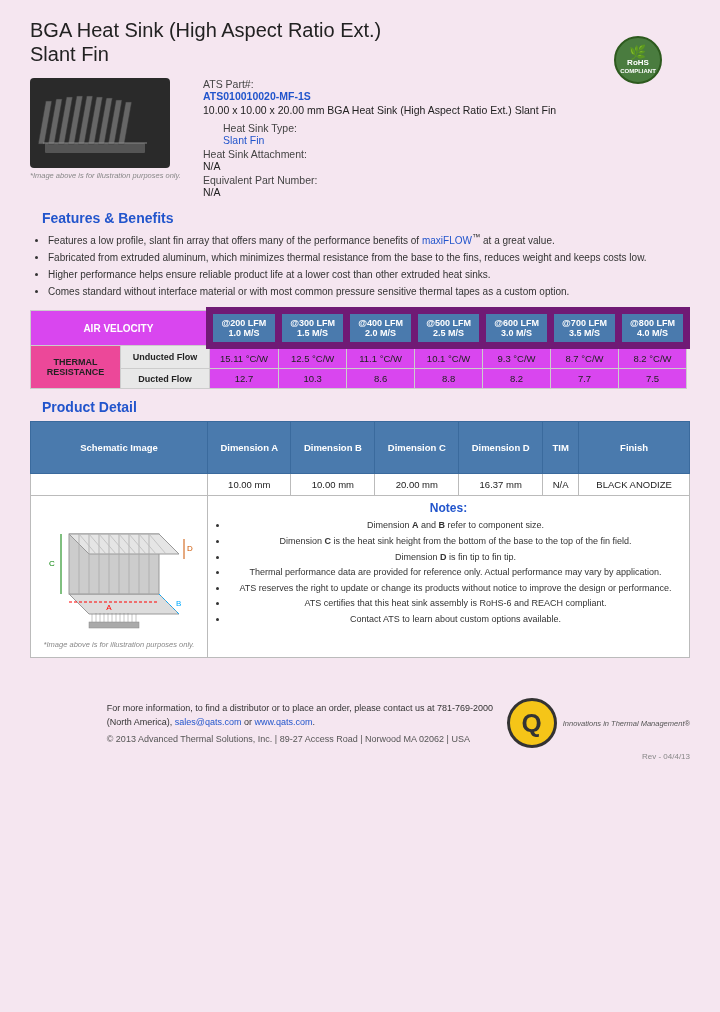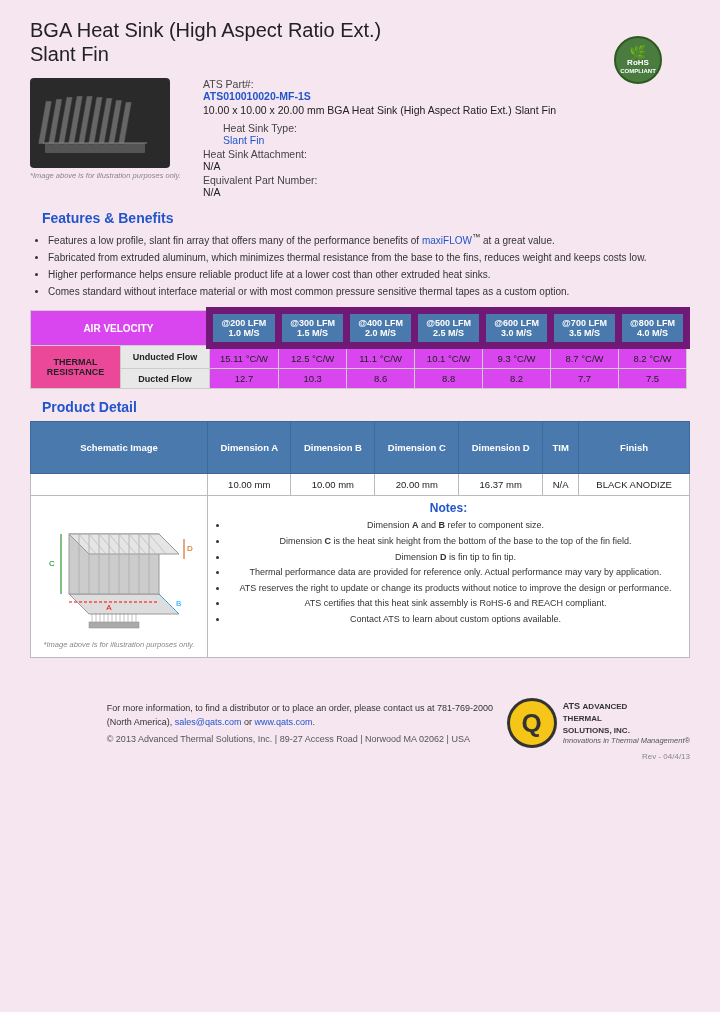"ATS ADVANCED" div.ats-logo-text { html: <div>ATS <span>ADVANCED<br>THERMAL<br>SOLUTIONS, INC.</span></div> -> none }
